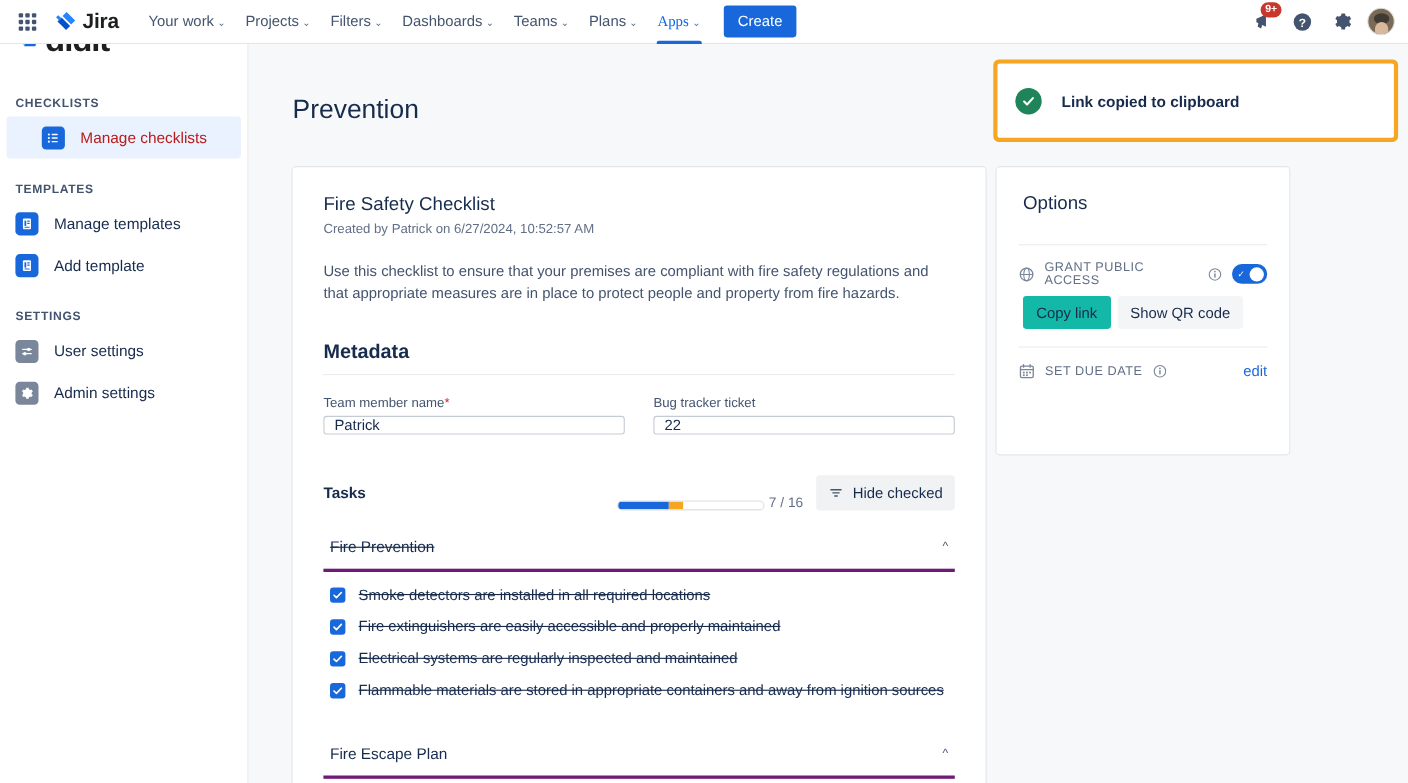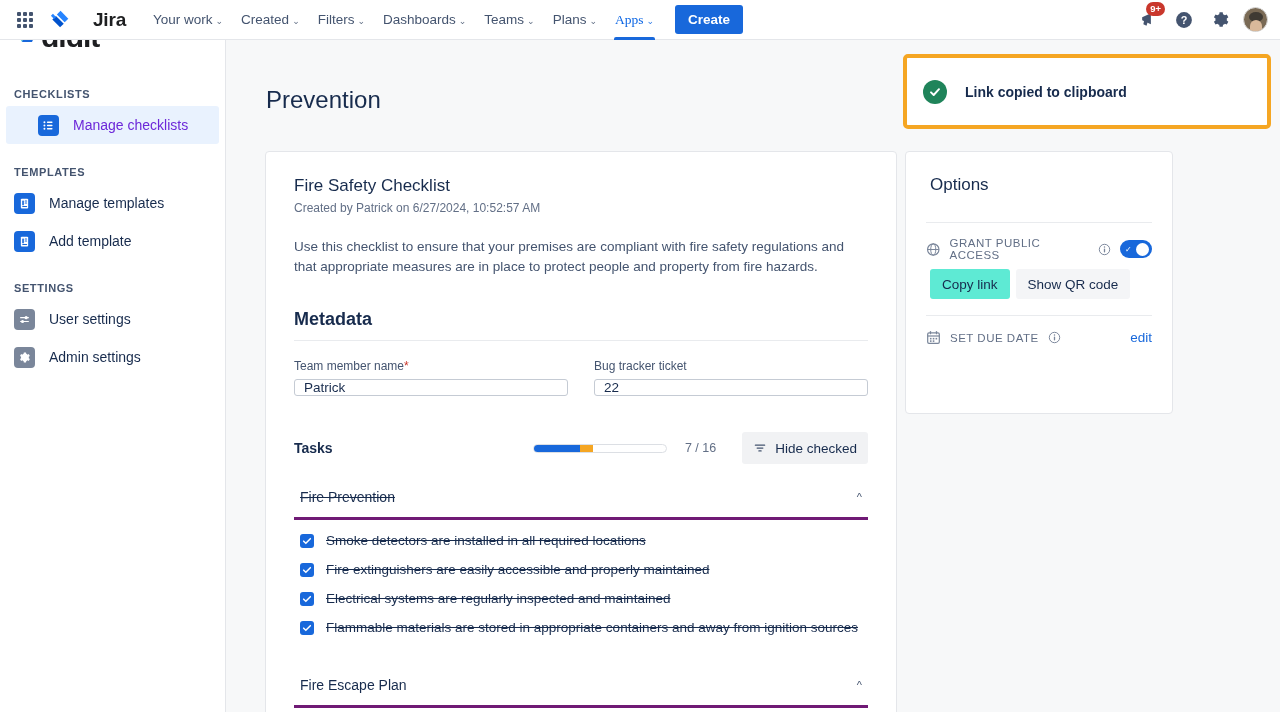"Jira" .brand { gap: 21px -> 3px }
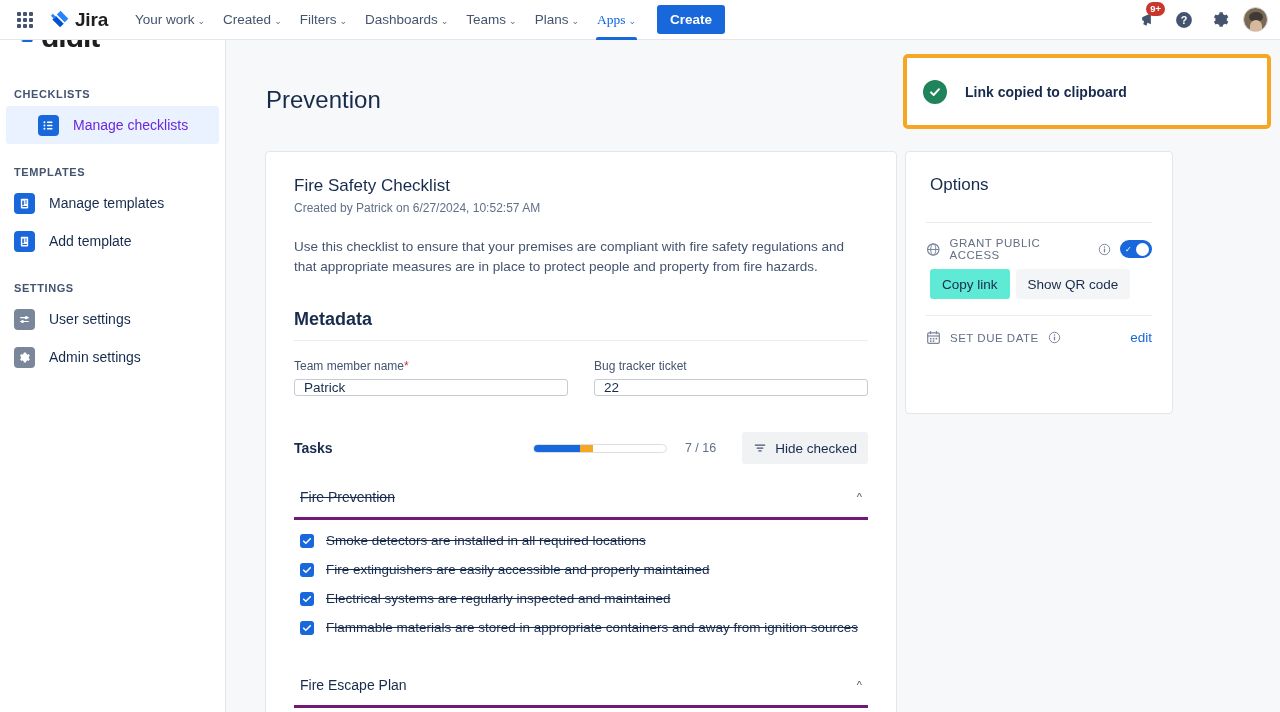"Created" span { text: Created -> Projects }
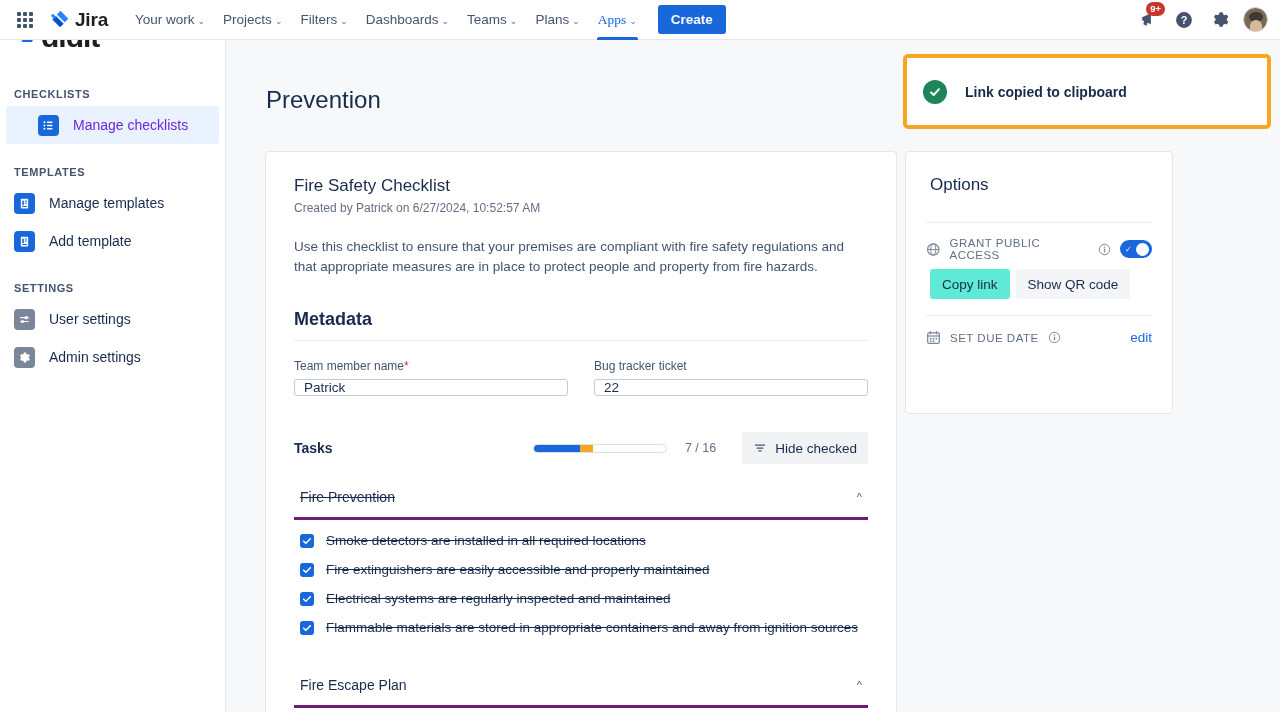"Create" .create-btn { font-weight: 700 -> 400 }
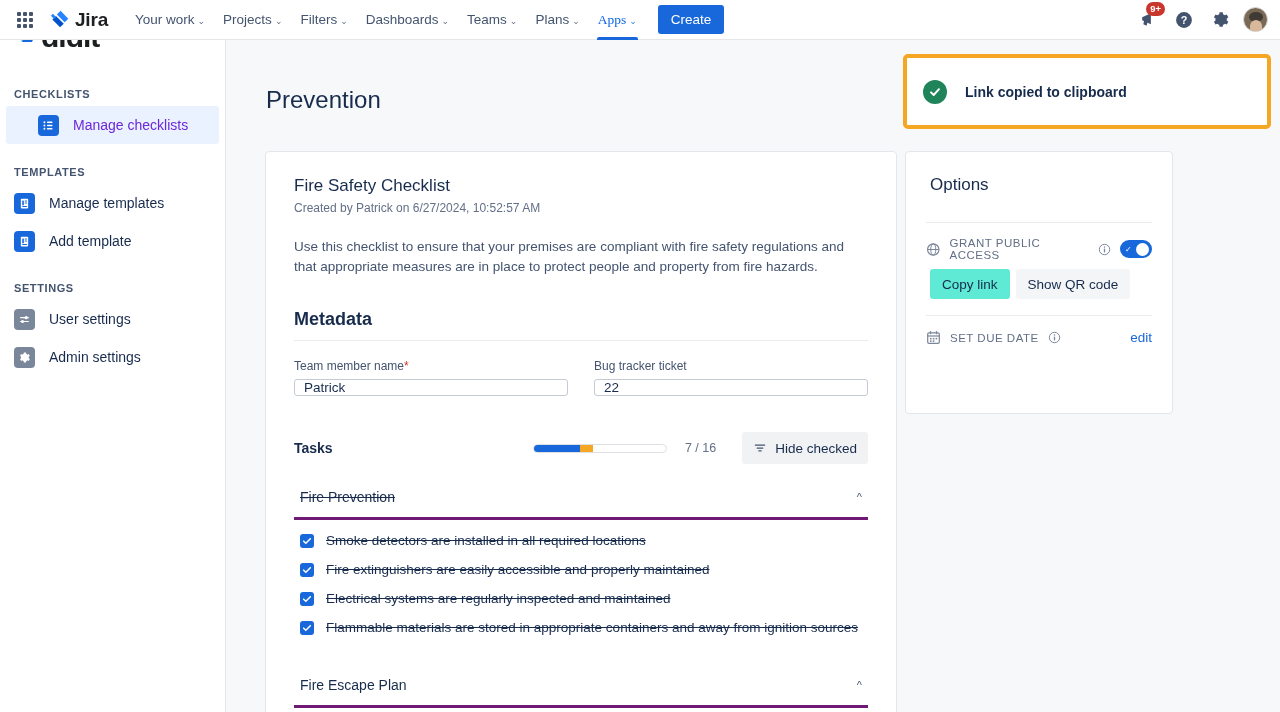"Manage checklists" .nav-row.selected { color: #6d28d9 -> #b91c1c }
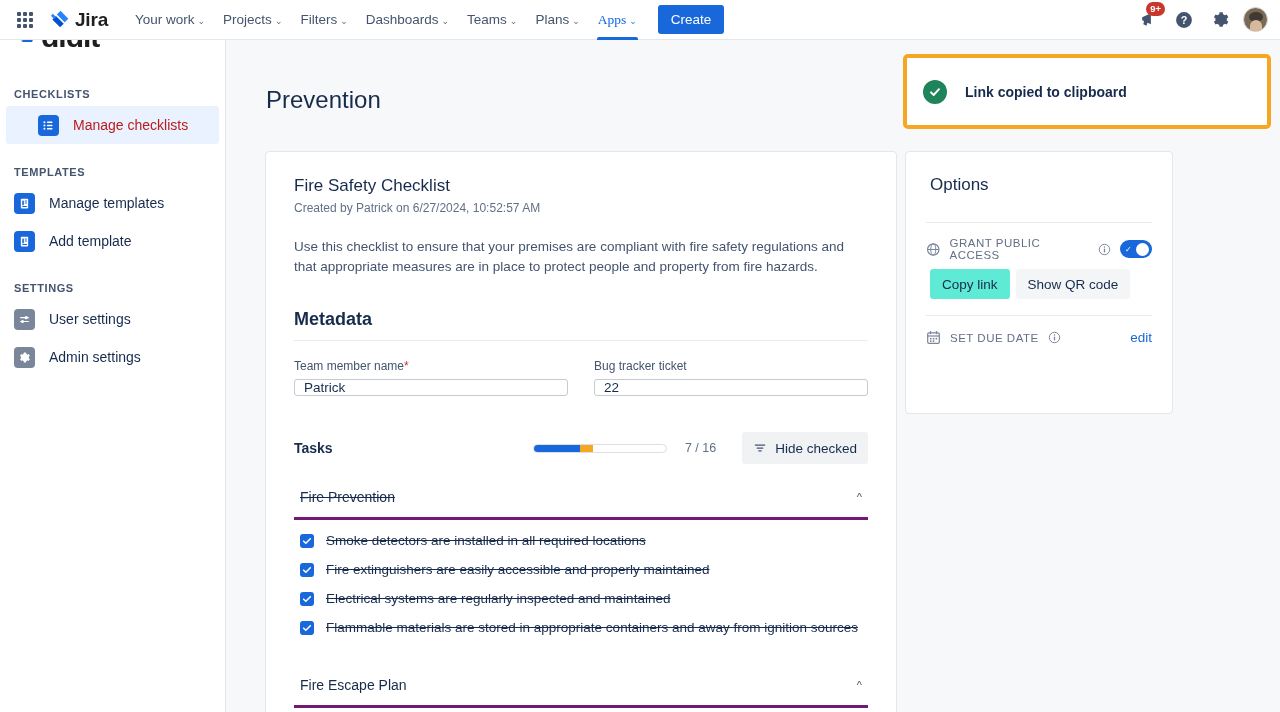"Copy link" .pill.pressed { background: #5eead4 -> #14b8a6 }
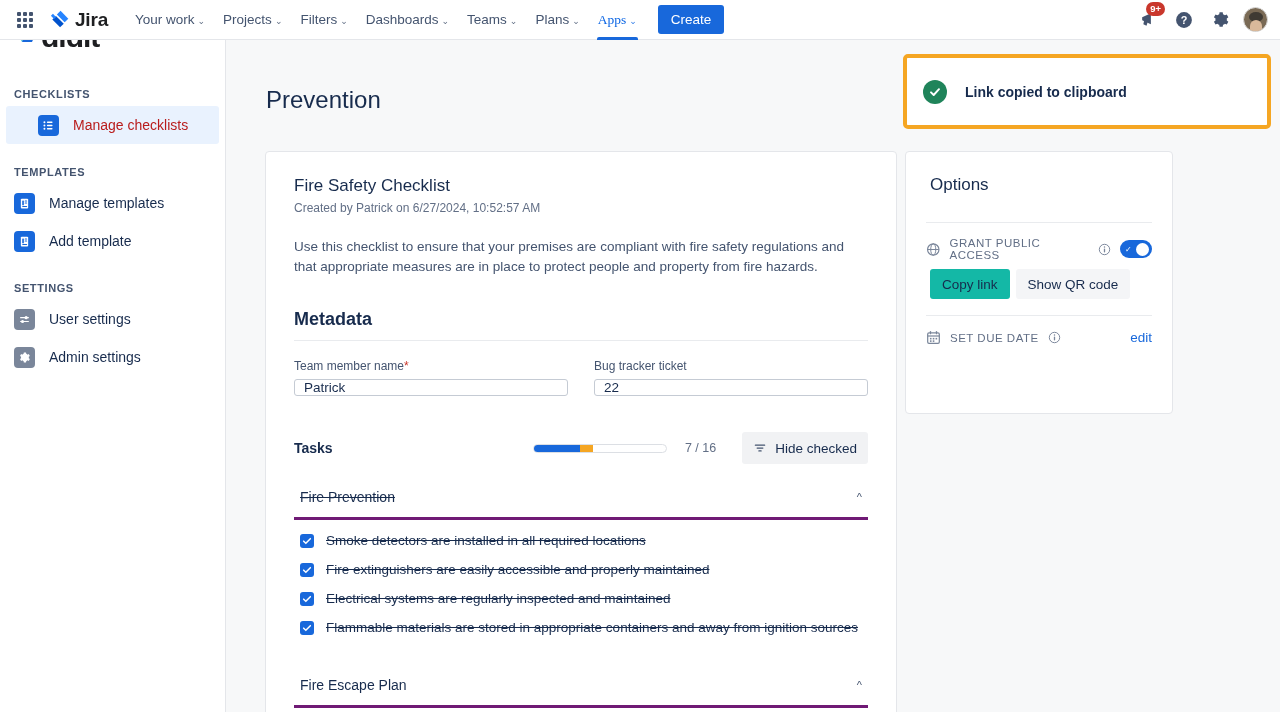"7 / 16" .progress-group { align-items: center -> flex-end; gap: 18px -> 4px }
